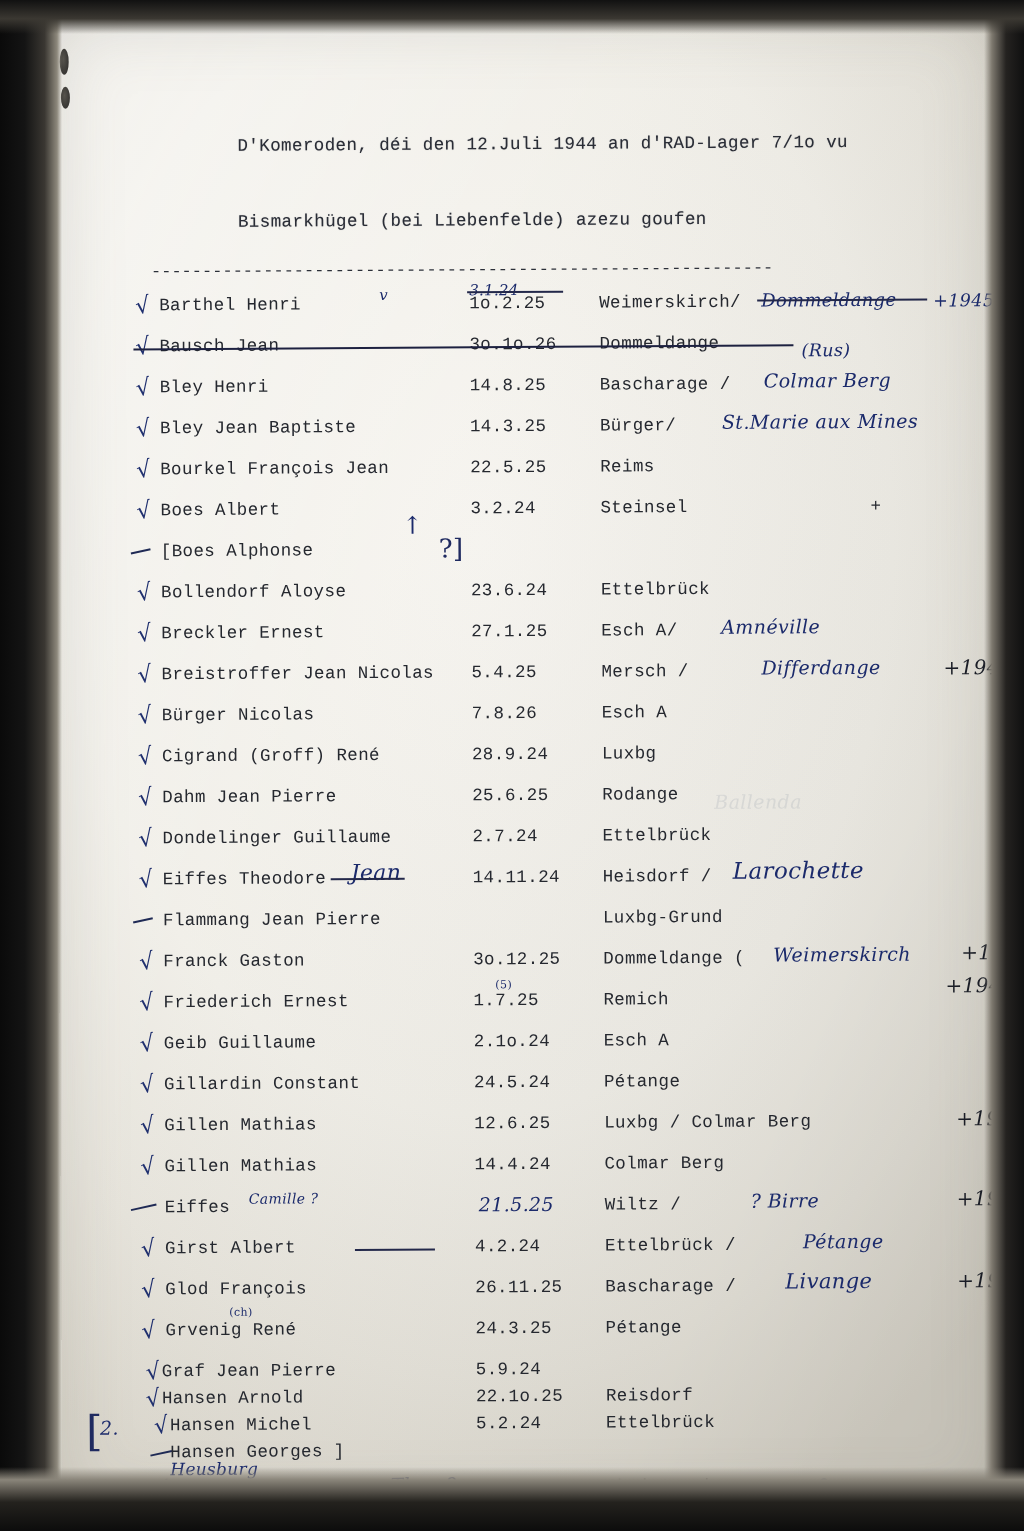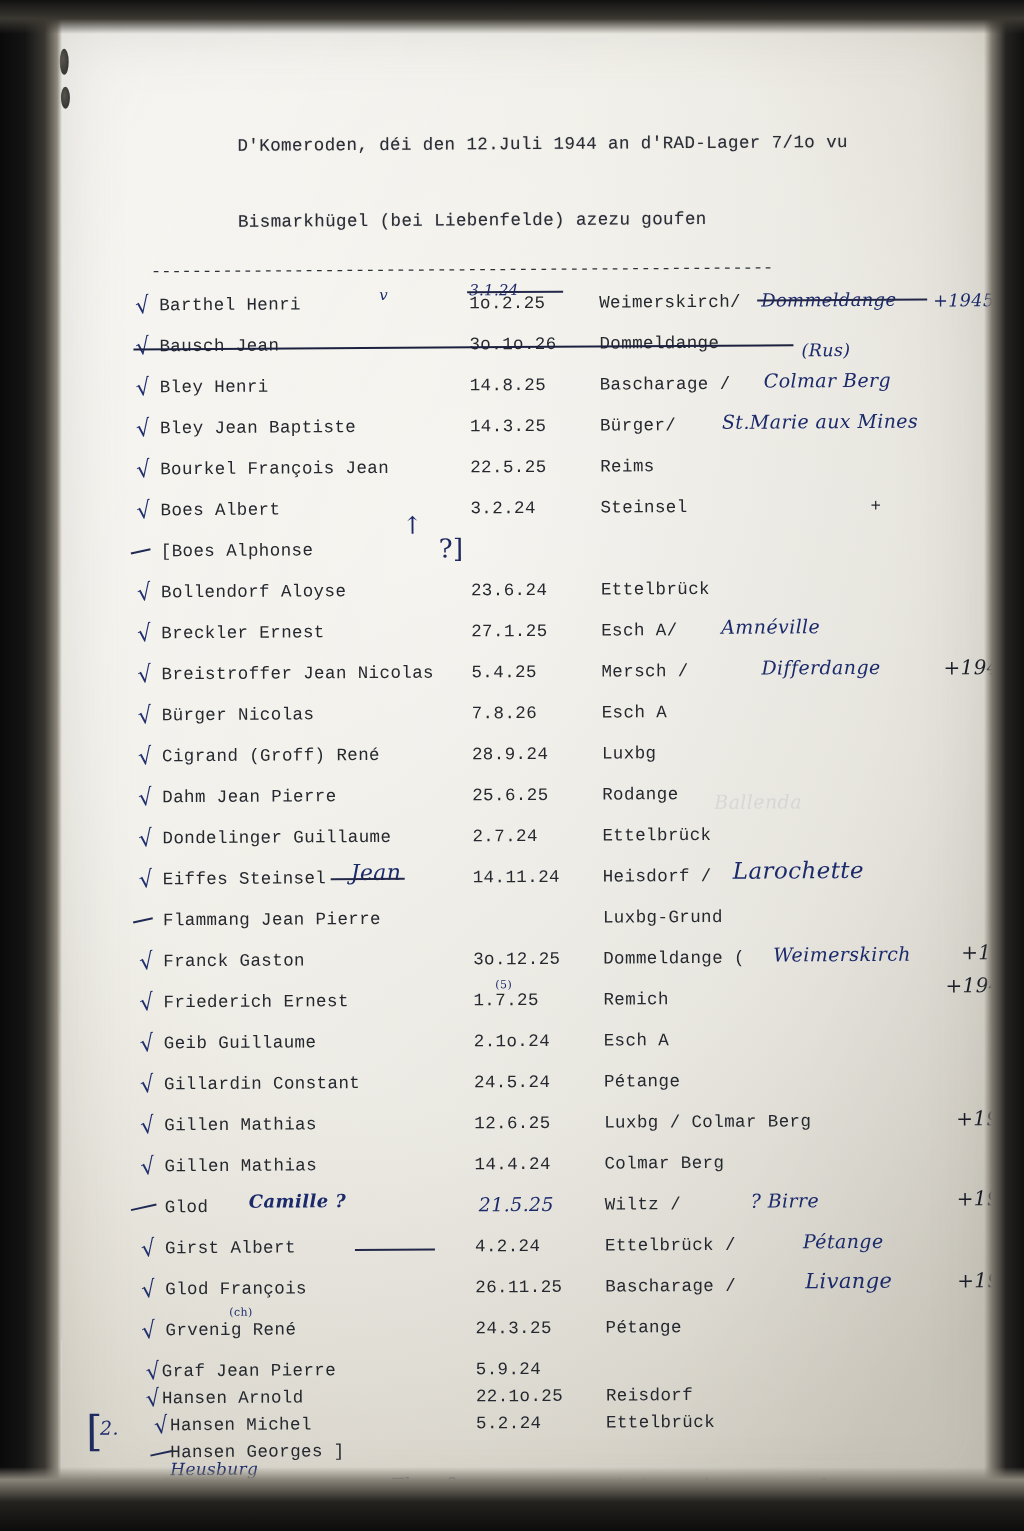"Eiffes Steinsel" span.col-name { text: Steinsel -> Theodore }
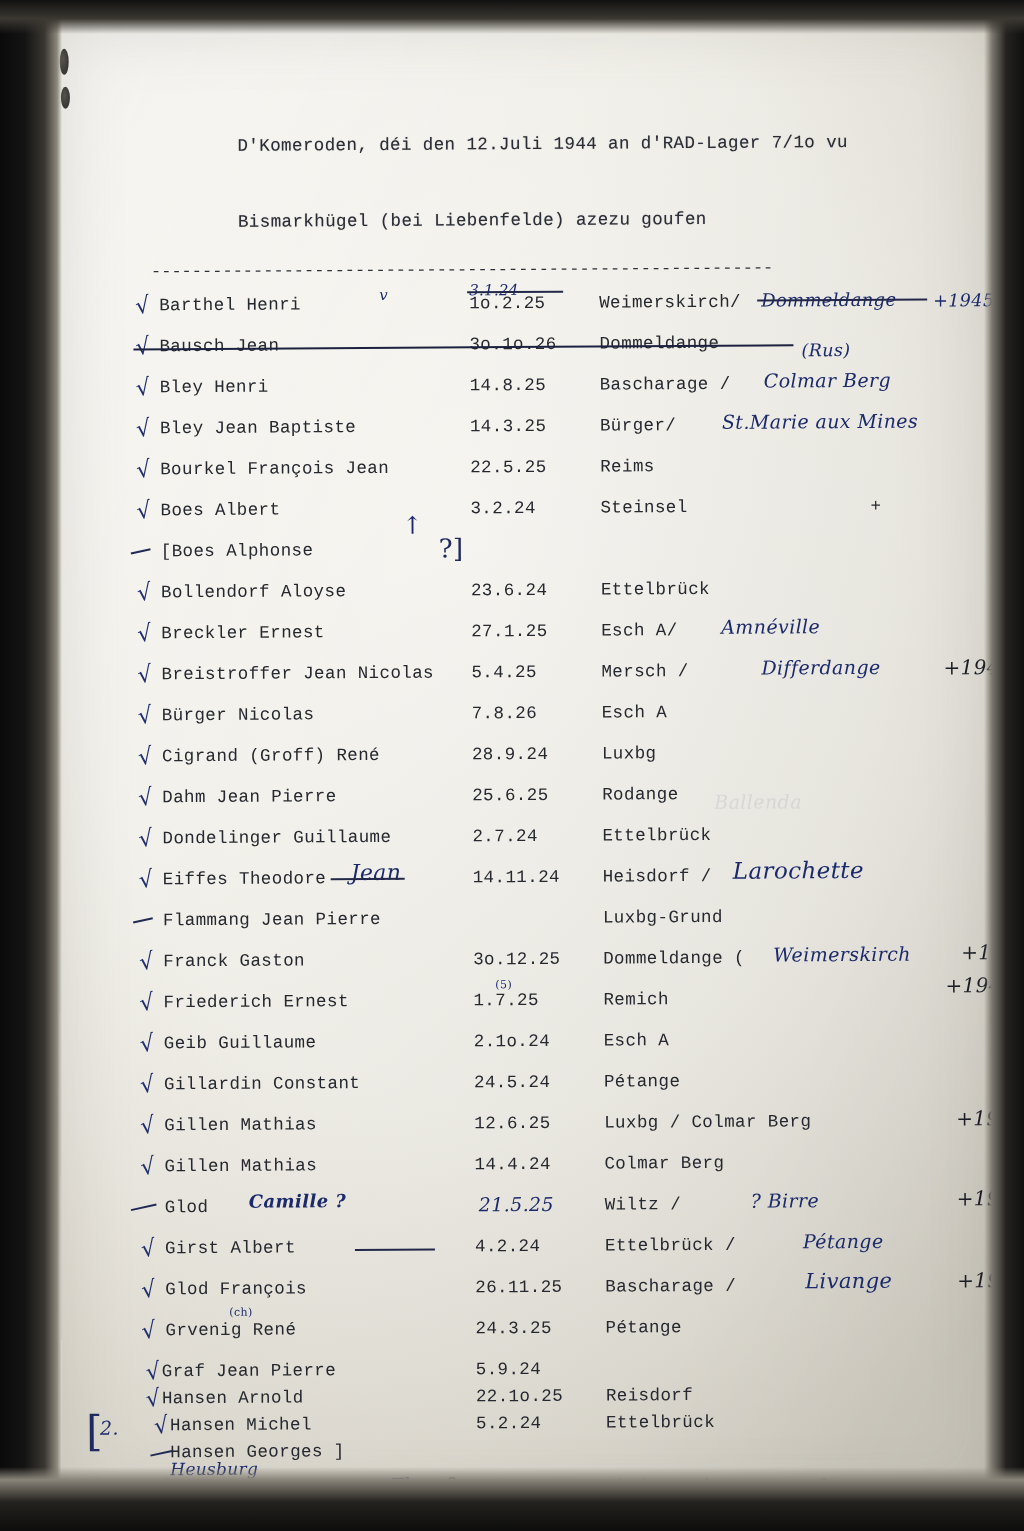"Glod" span.col-name { text: Glod -> Eiffes }
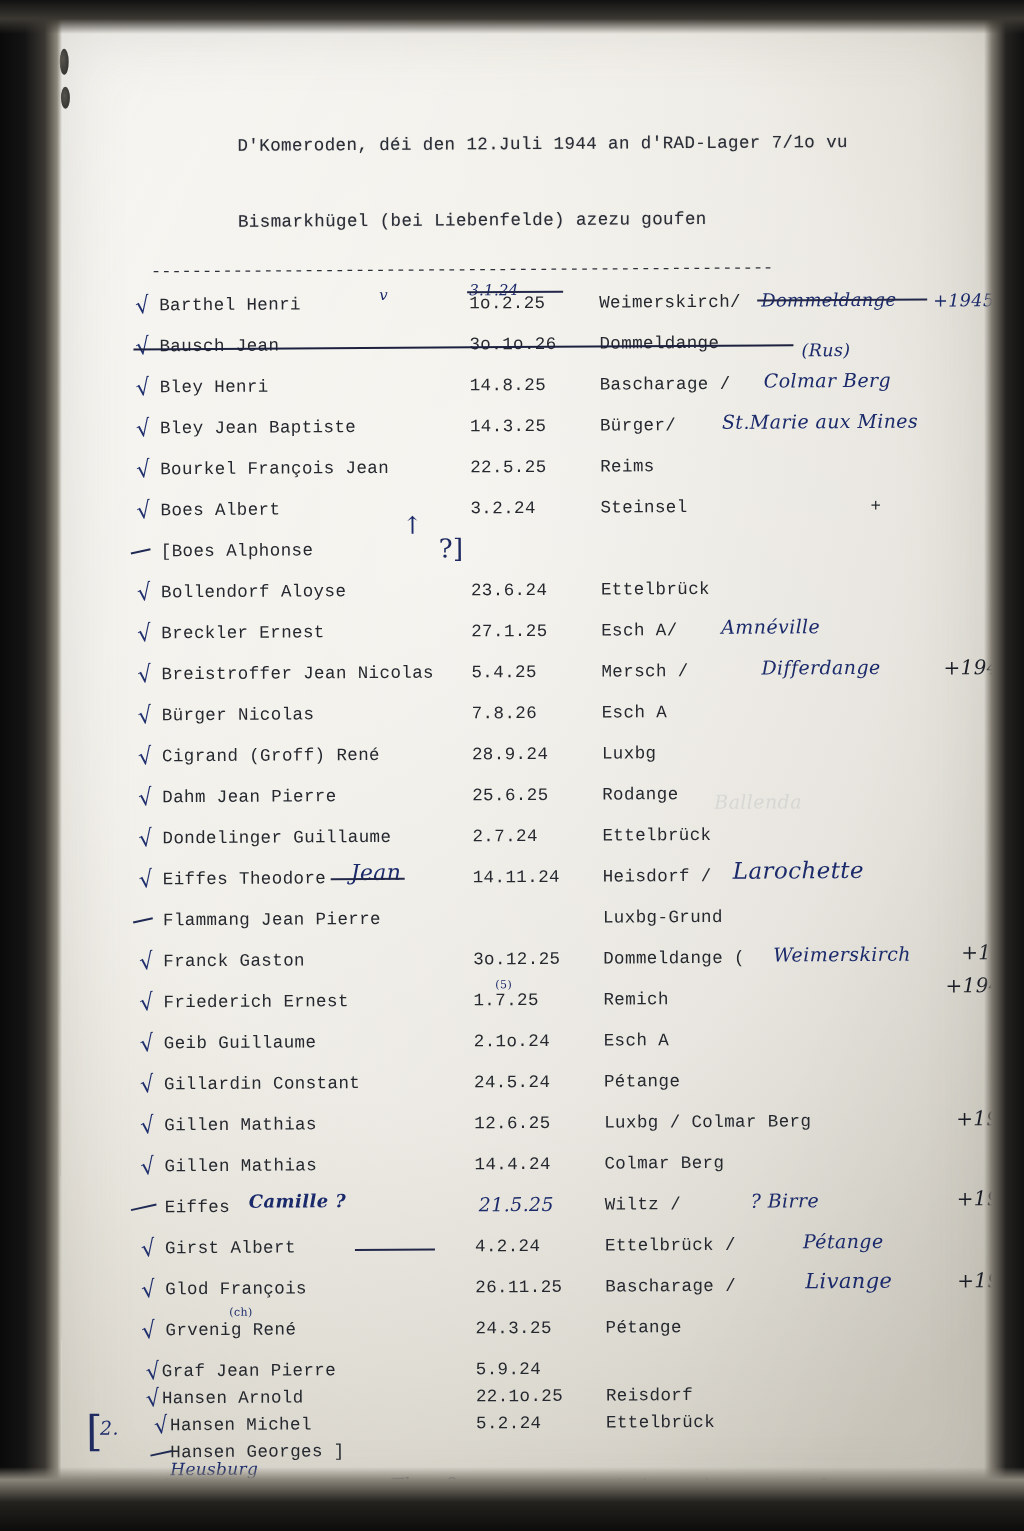"Camille ?" span.hw-over { font-size: 18px -> 14px; font-weight: bold -> none }
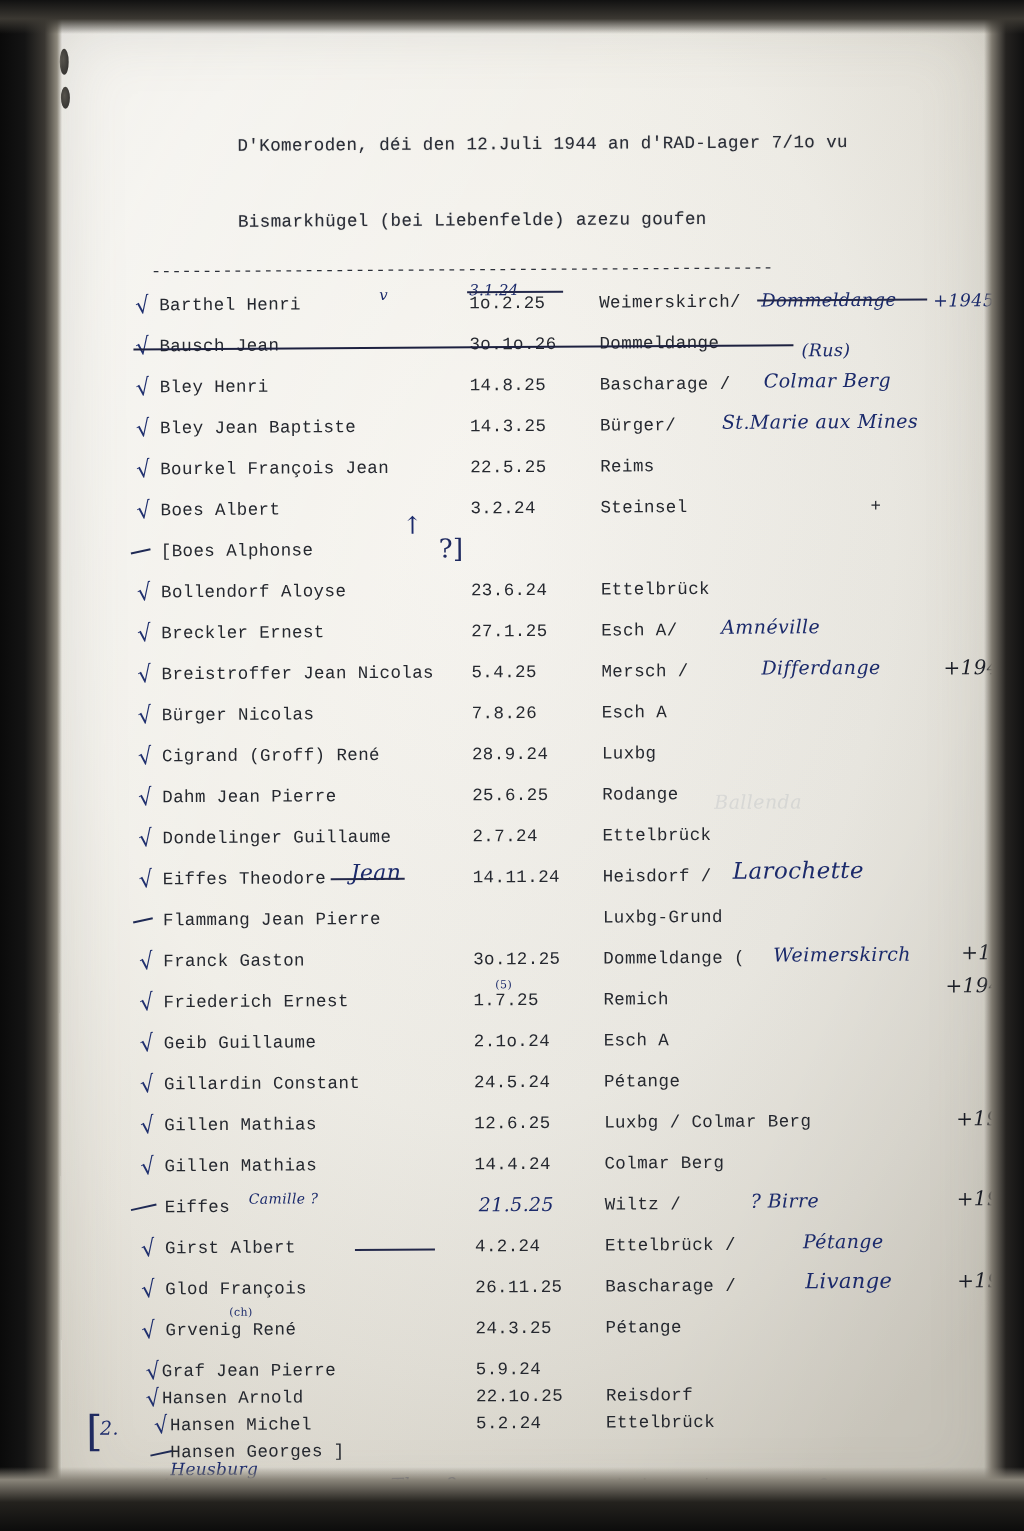"Livange" span.hw-over { left: 648px -> 628px }
